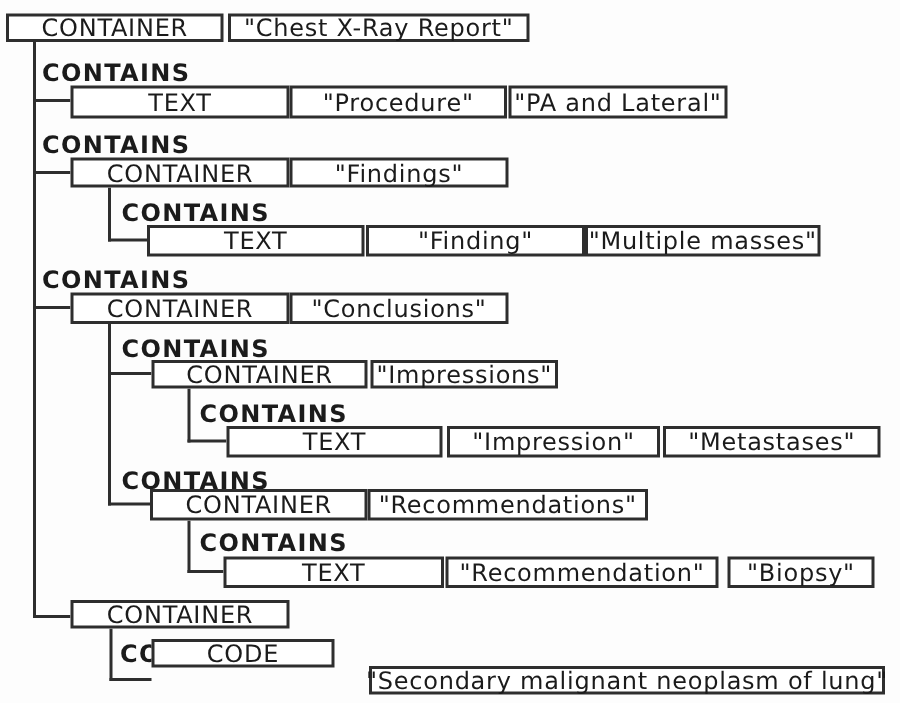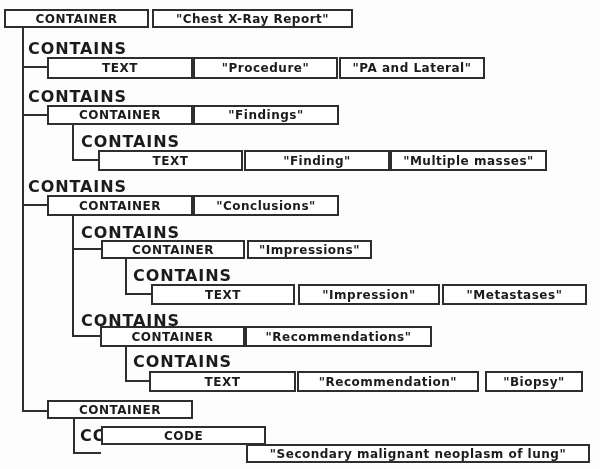"CONTAINER" .cell { font-size: 12px -> 16px; font-weight: bold -> normal }
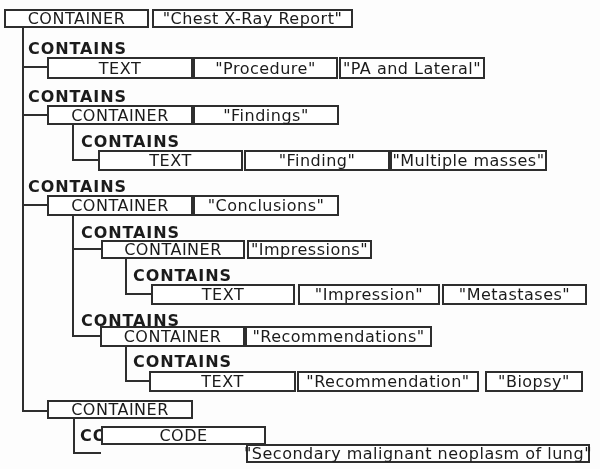"CODE" div.cell { width: 165px -> 122px }
